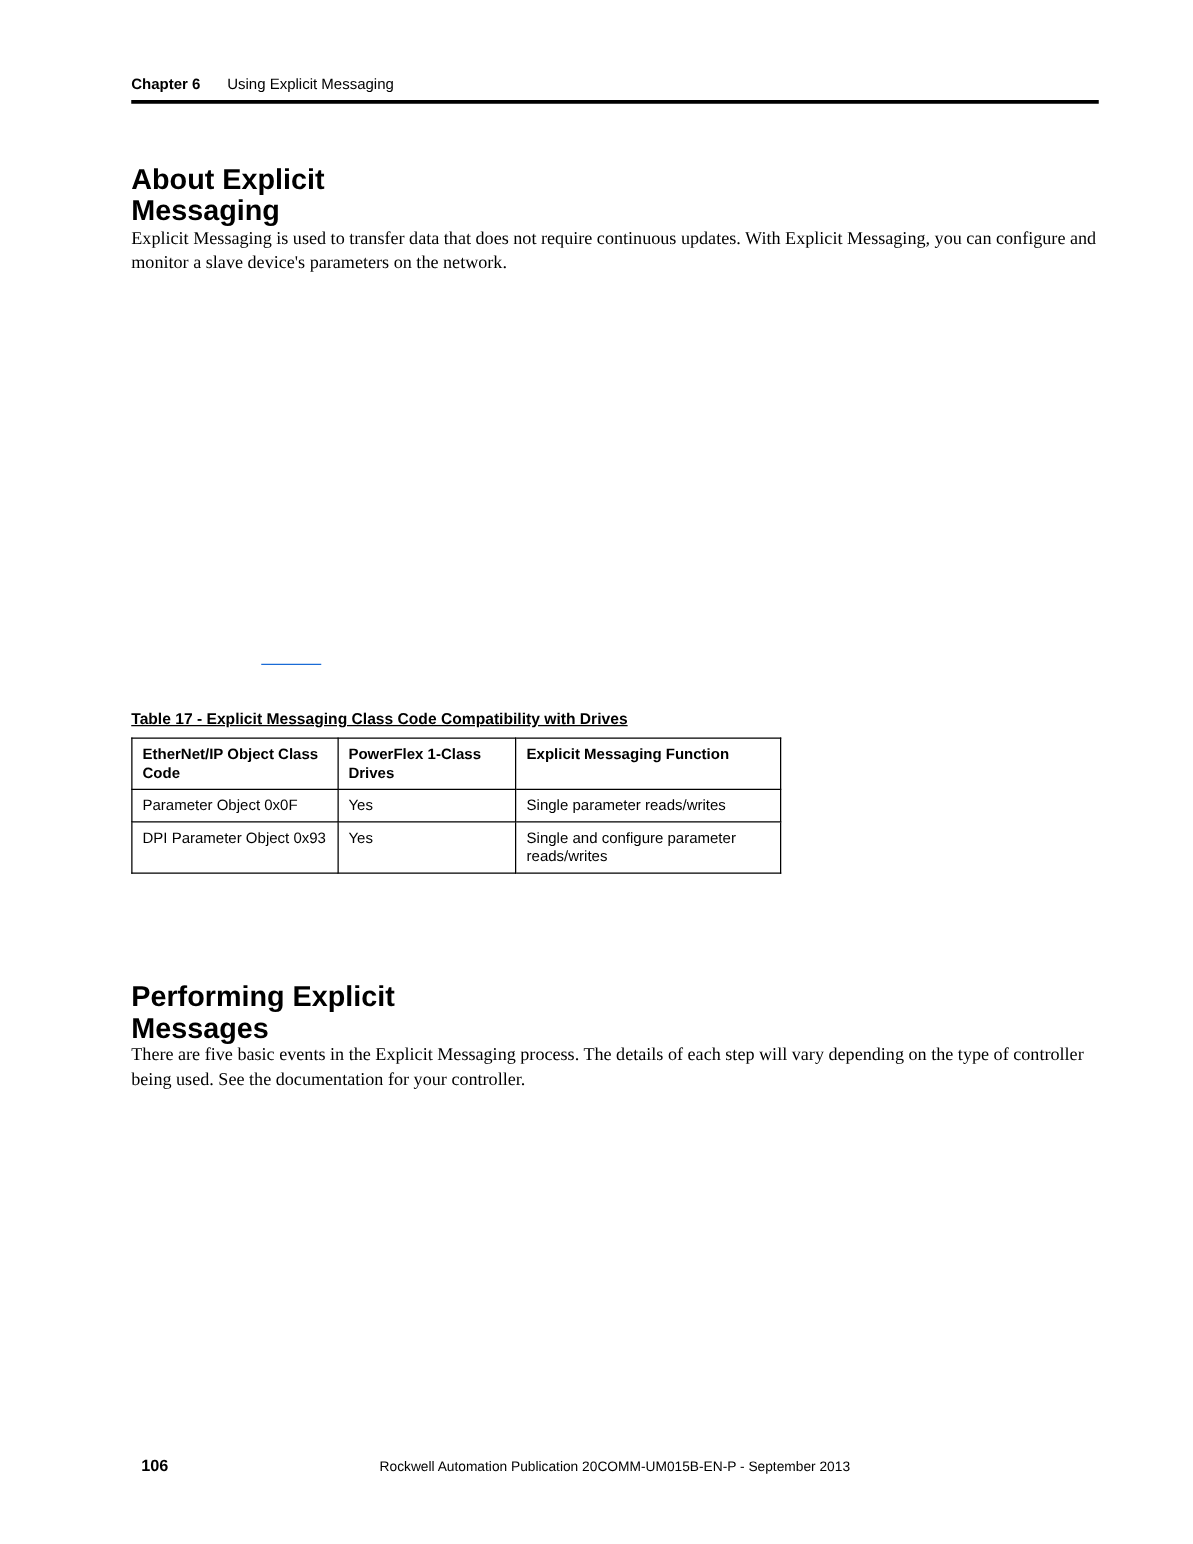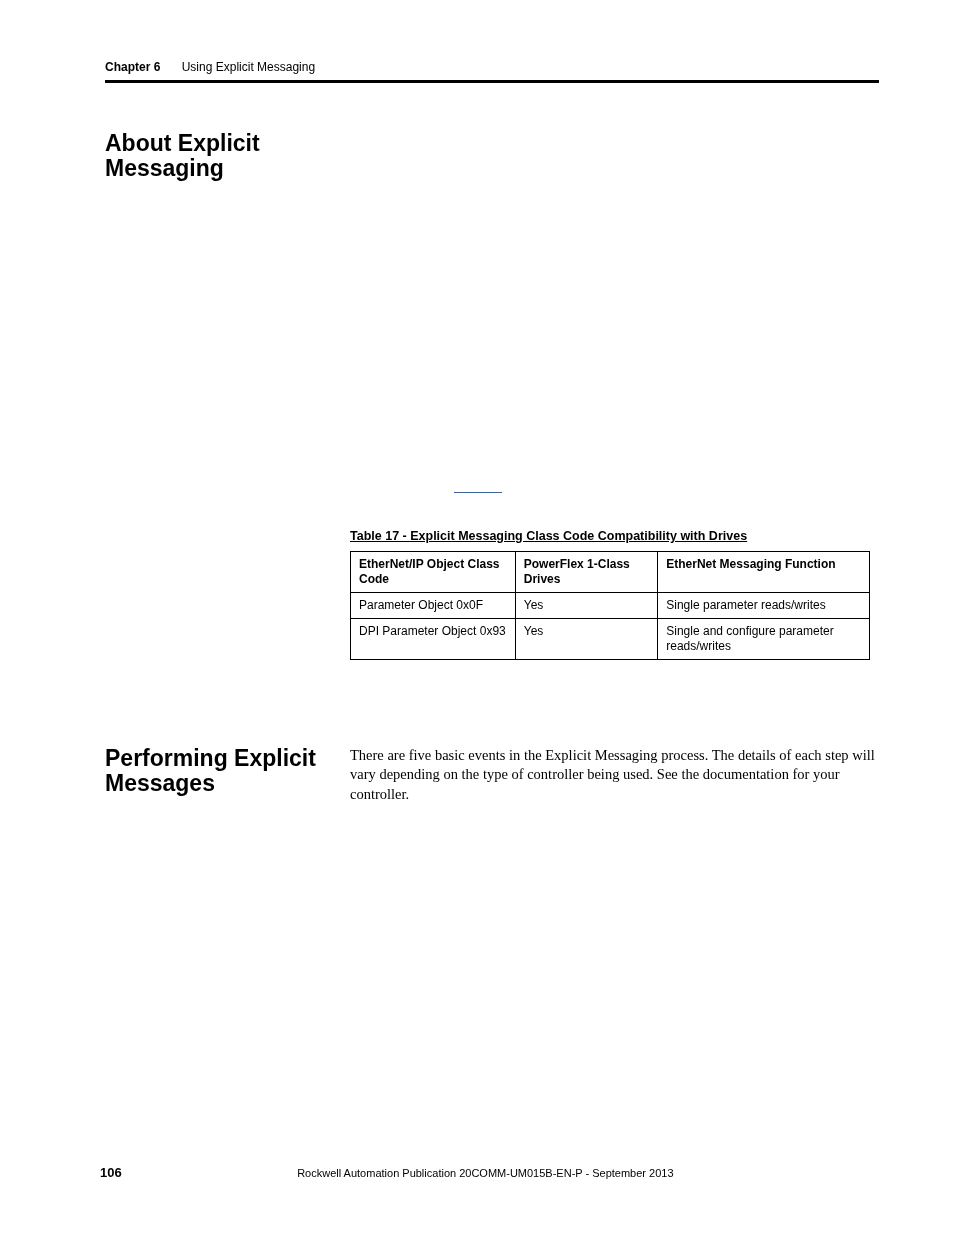"About Explicit Messaging" .row { flex-direction: none -> column }
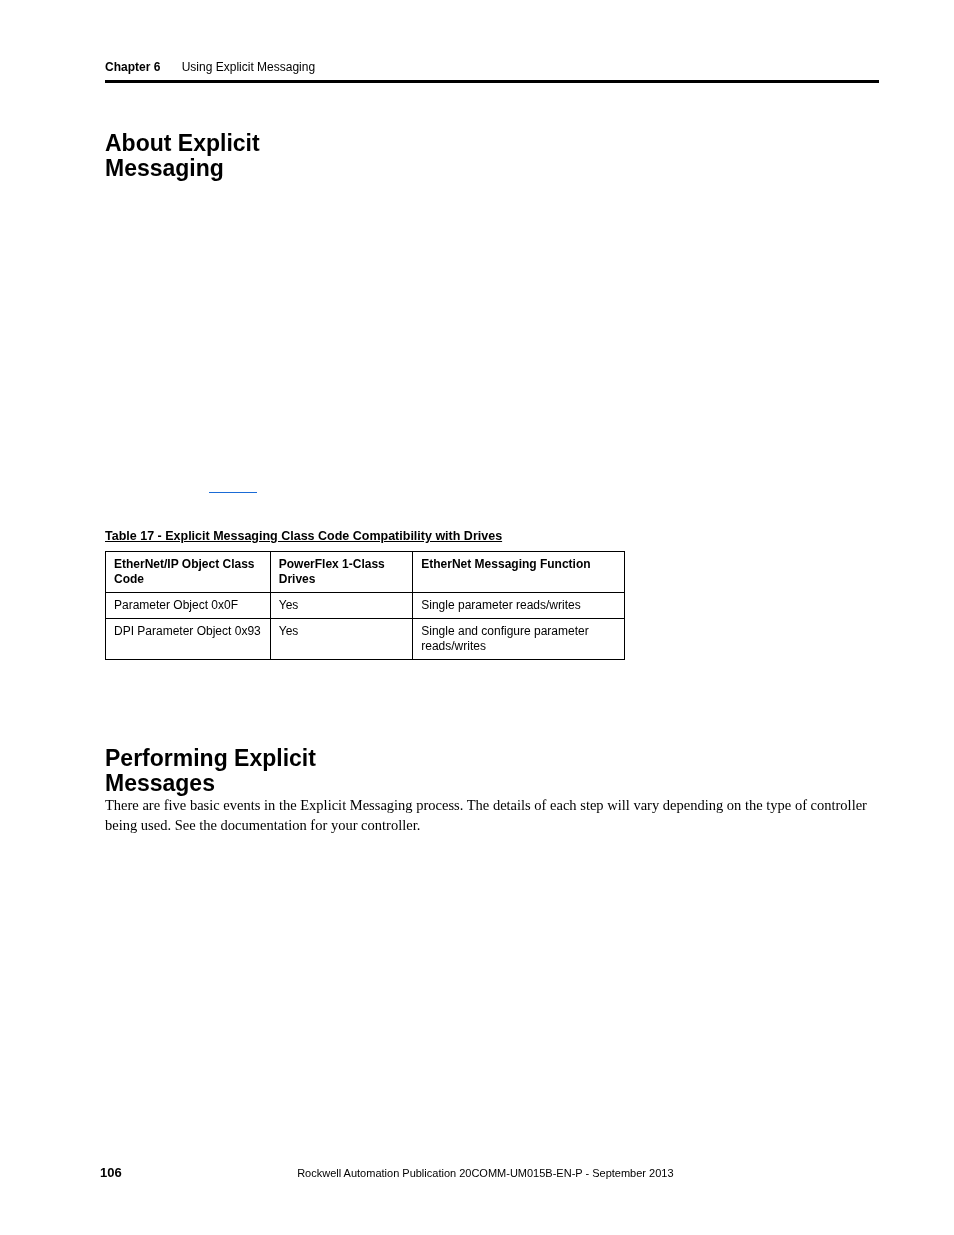"Explicit Messaging is used to" div.right-col { html: none -> <div> <p>Explicit Messaging is used to transfer data that does not require continuous updates. With Explicit Messaging, you can configure and monitor a slave device's parameters on the network.</p> </div> }
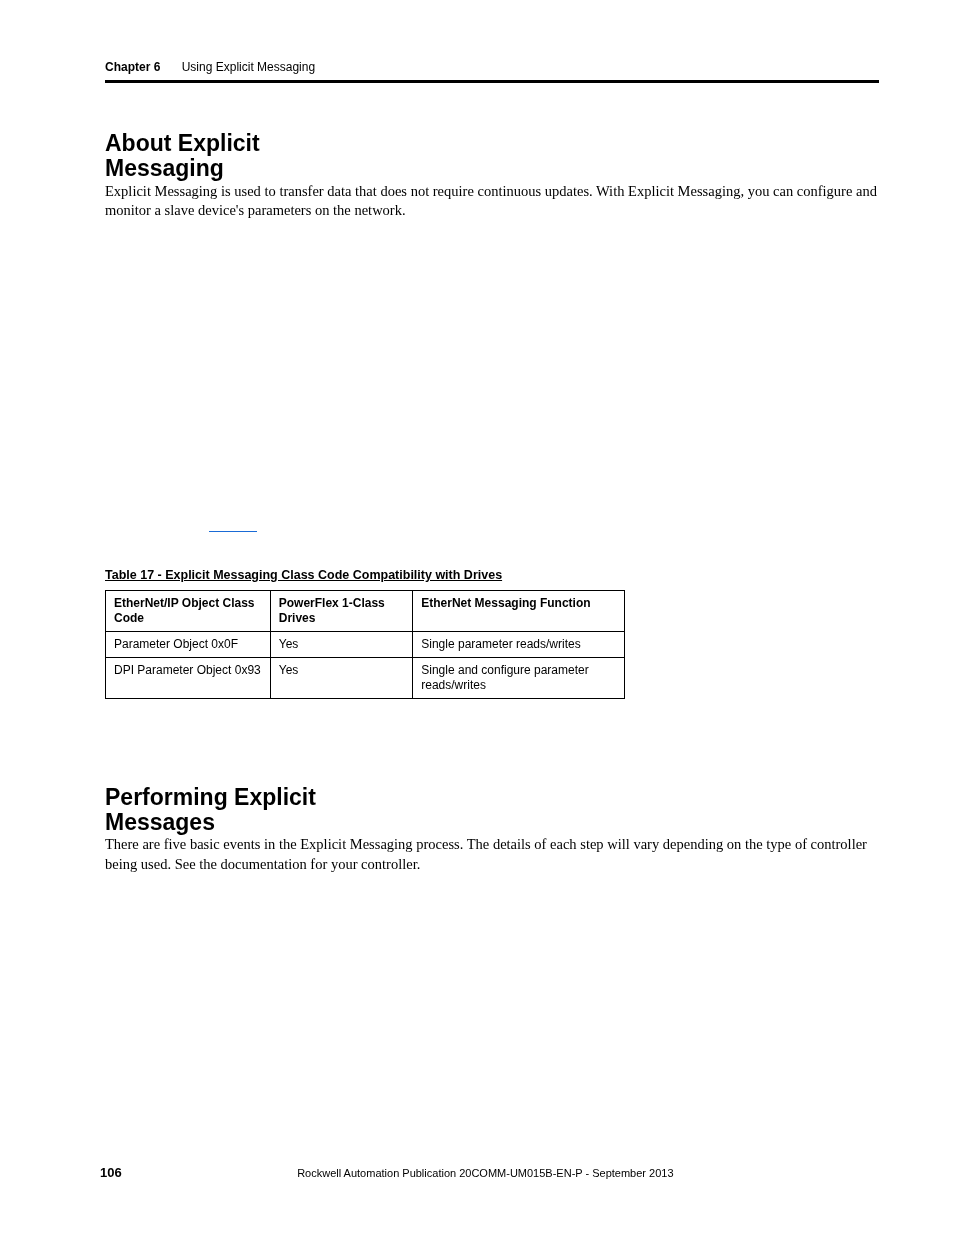"EtherNet Messaging Function" th { text: EtherNet -> Explicit }
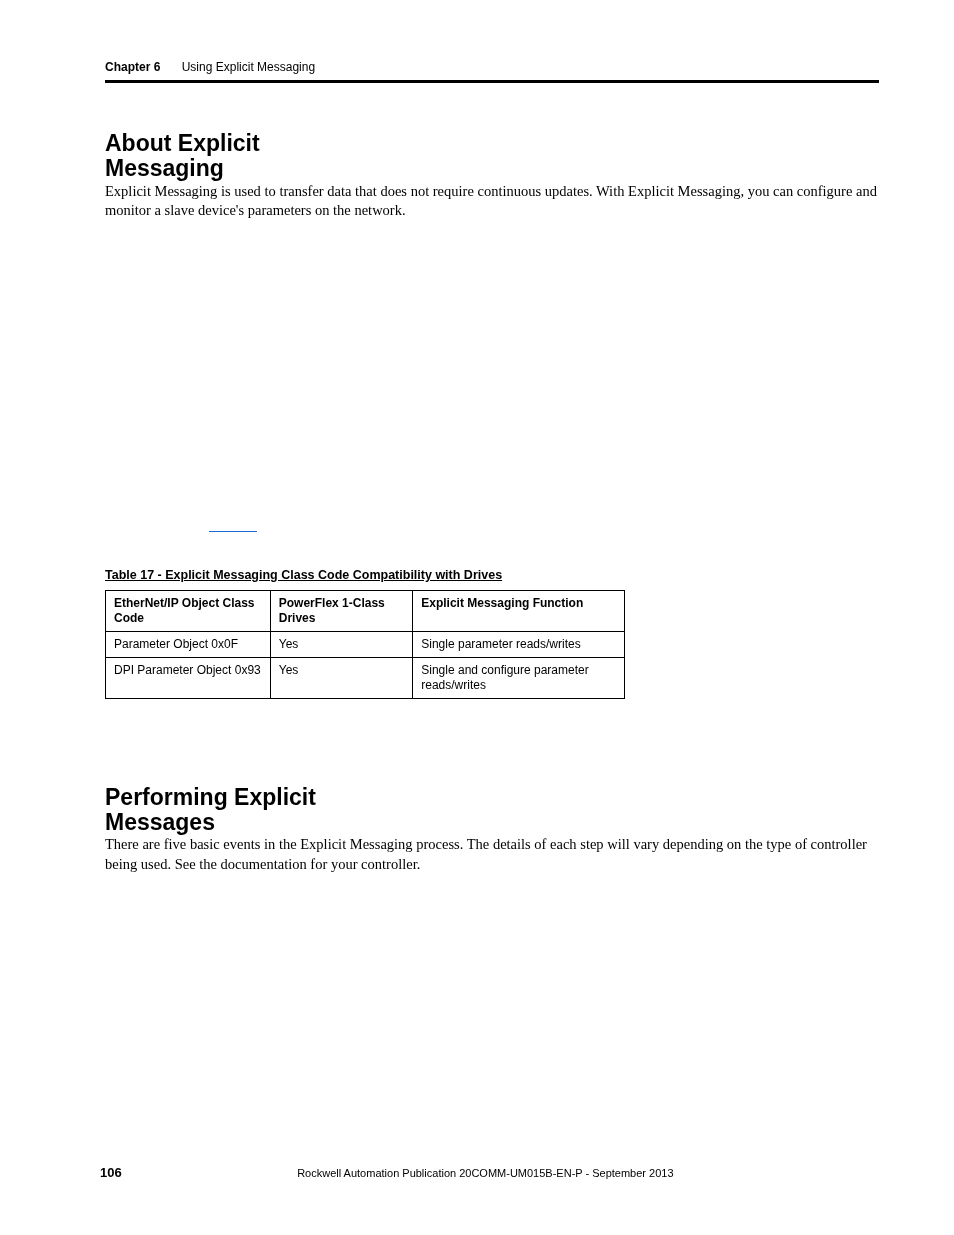"106" .footer { left: 100px -> 113px }
